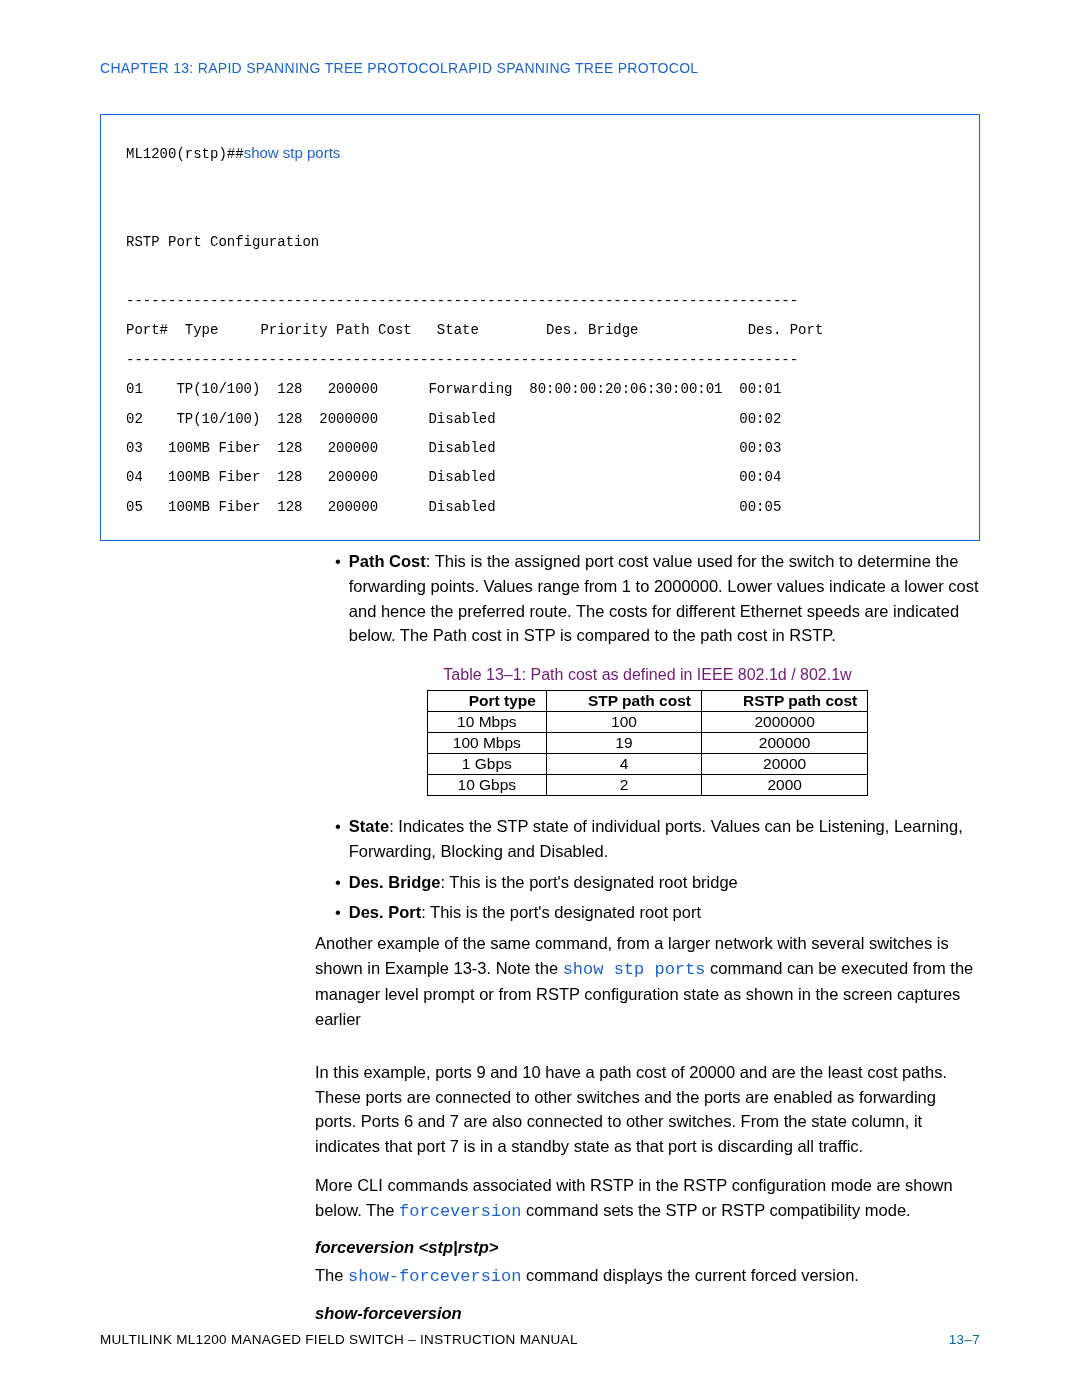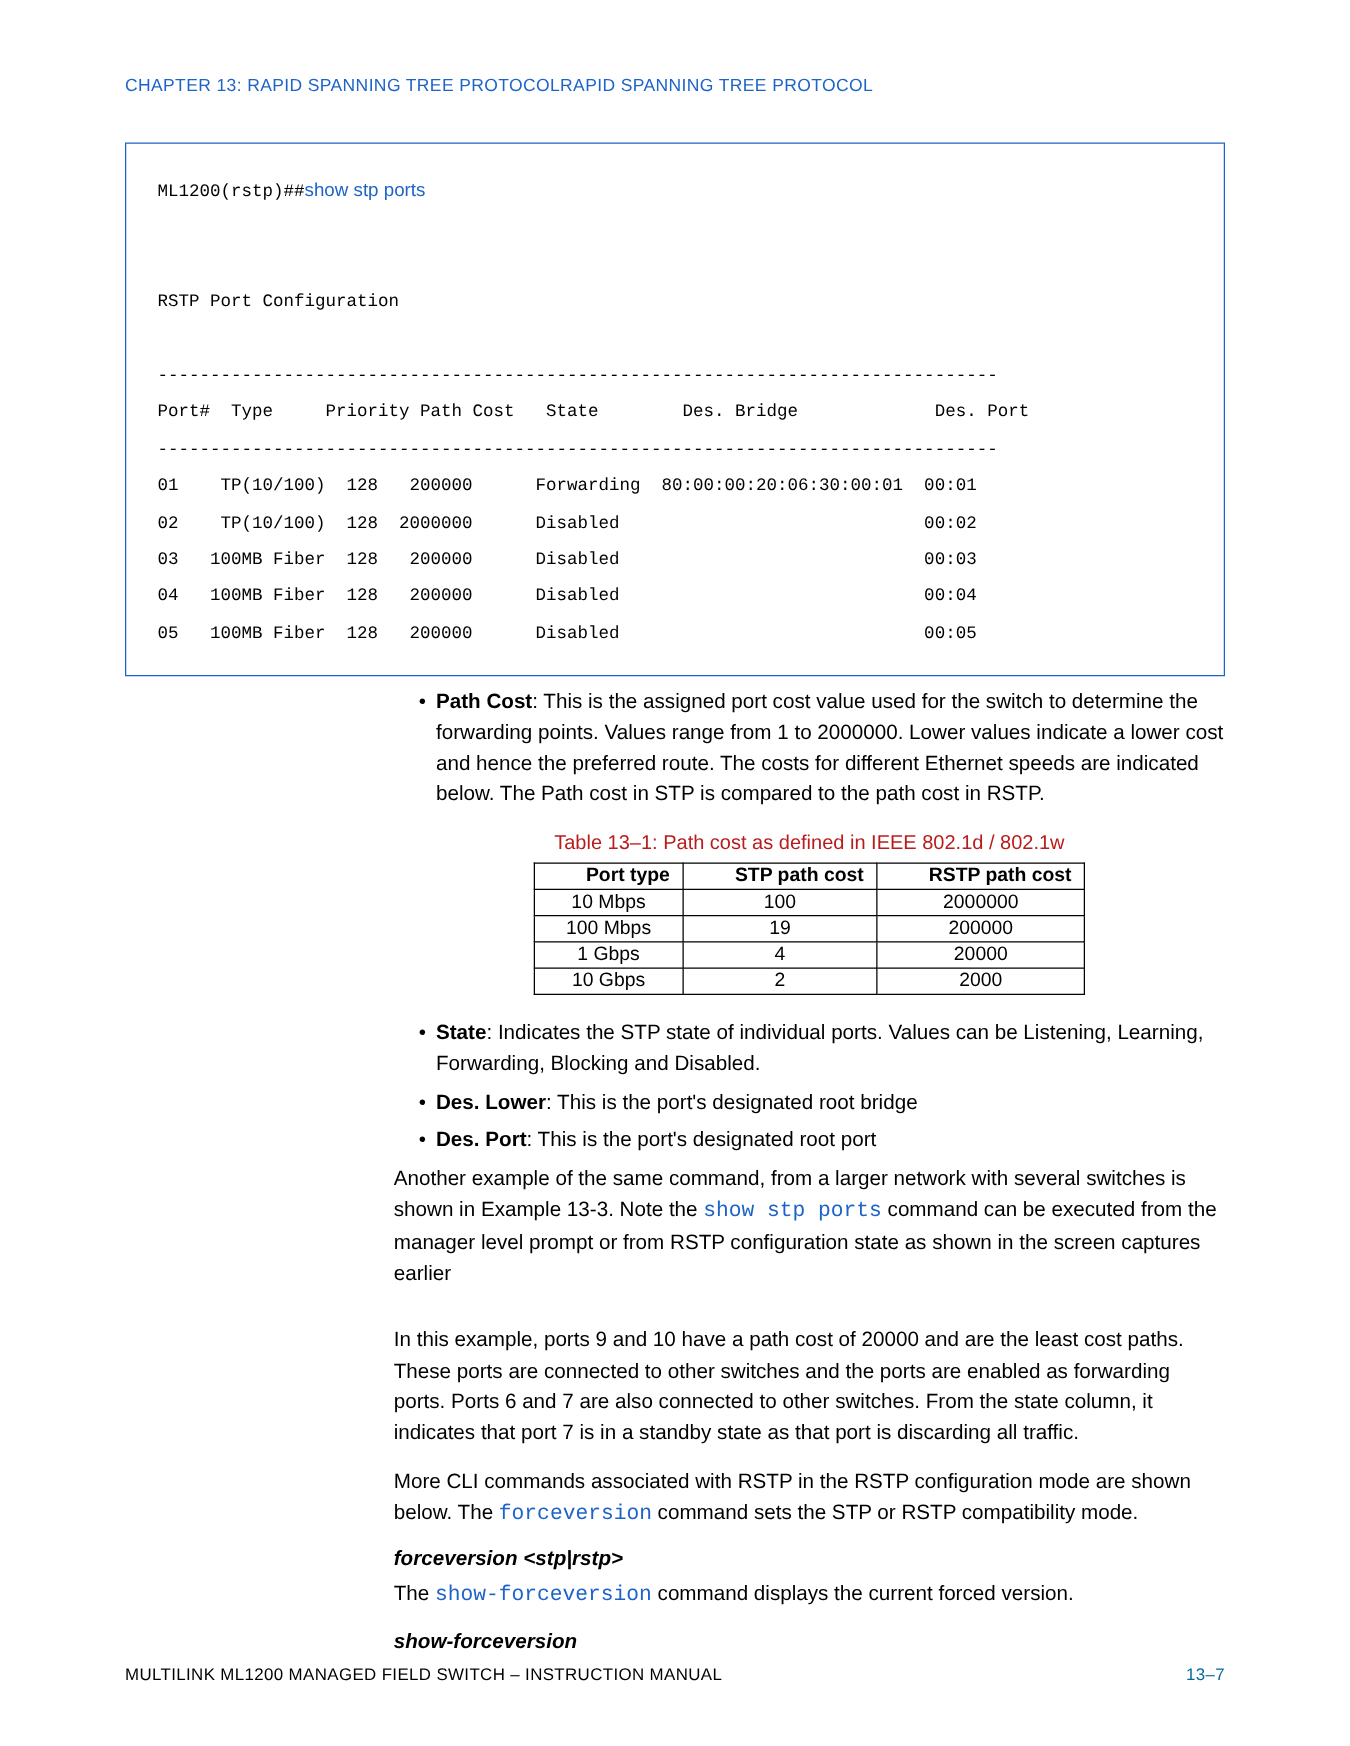"Table 13–1: Path cost as" .table-title { color: #b91c1c -> #701a75 }
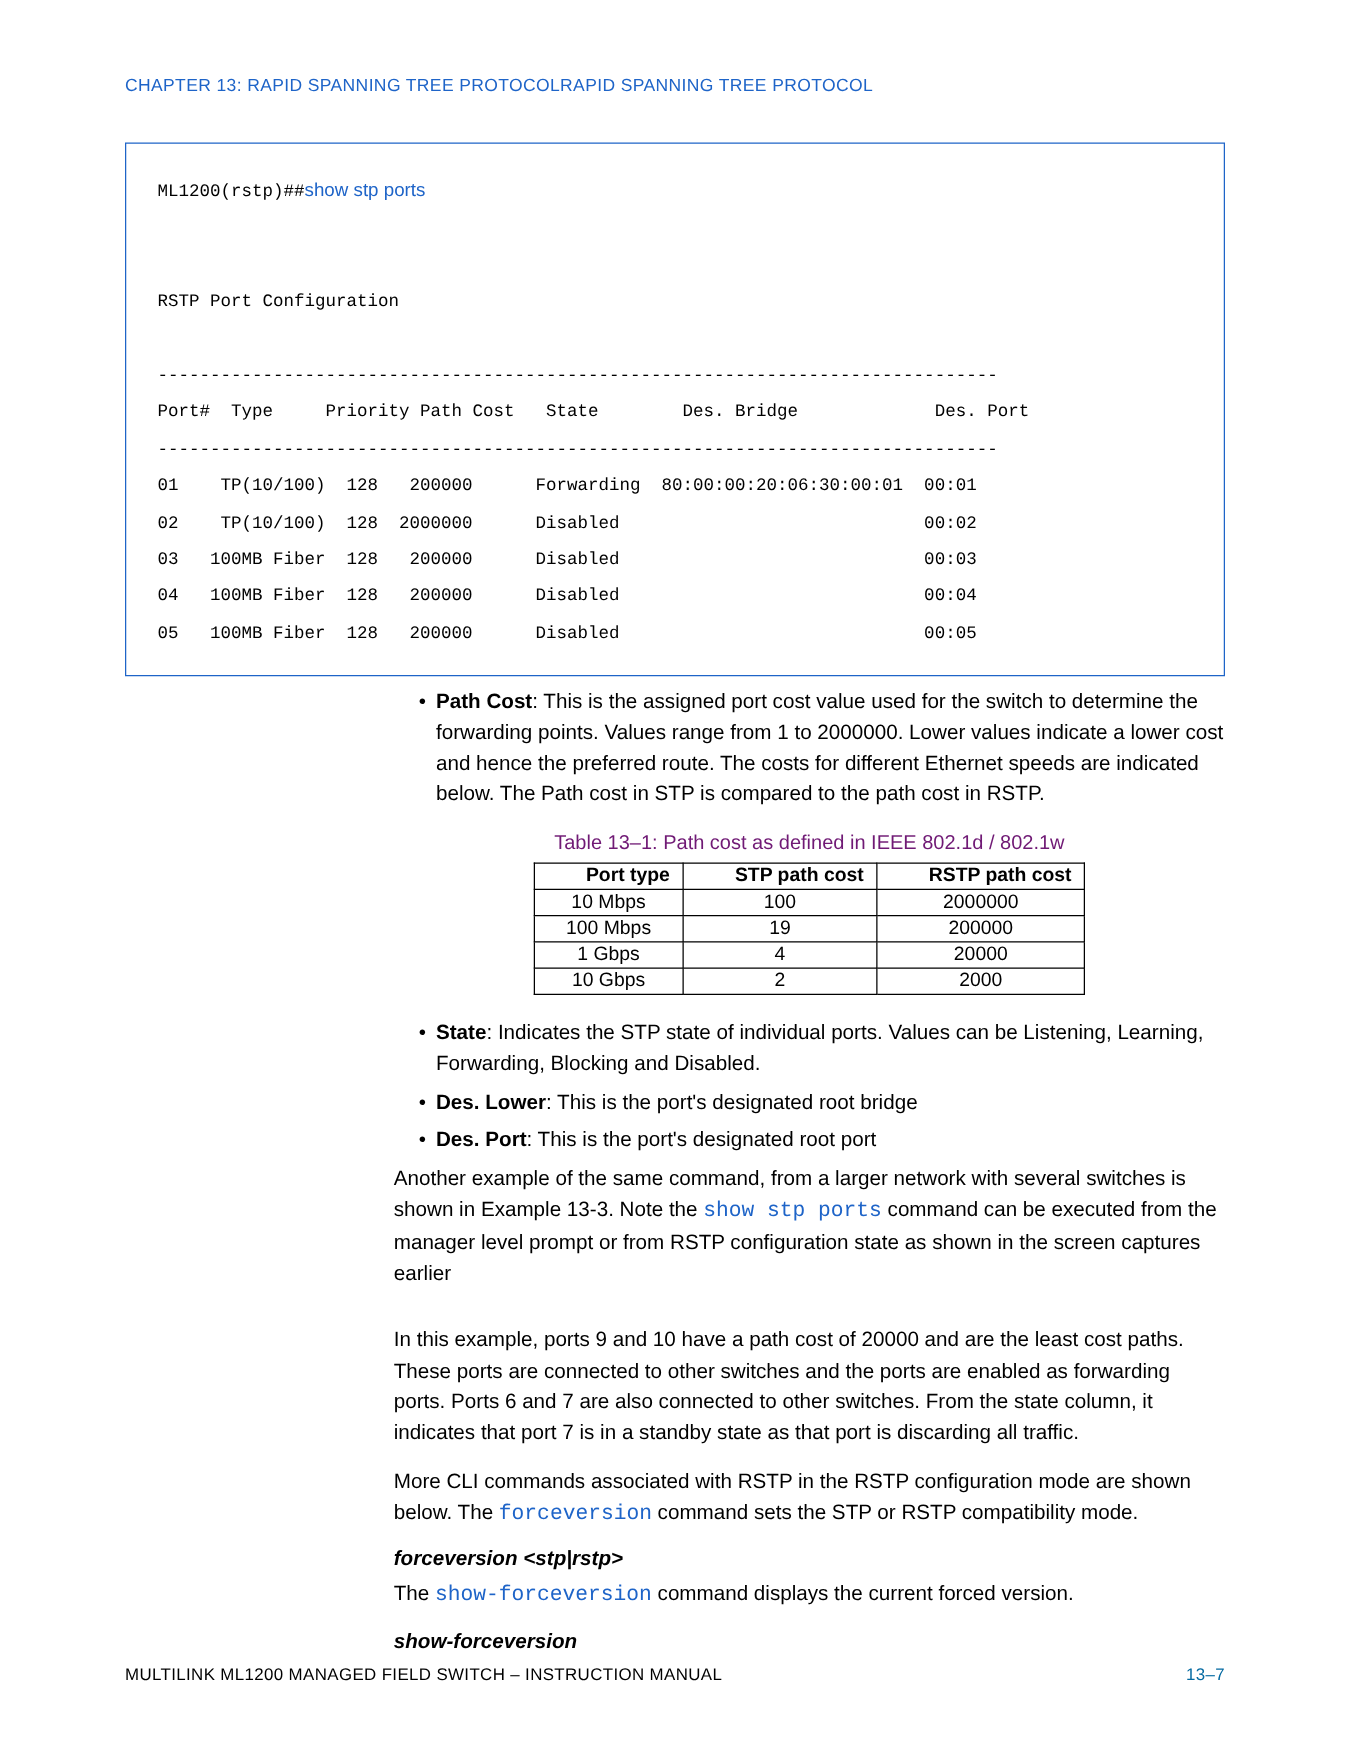"Des. Lower" b { text: Lower -> Bridge }
